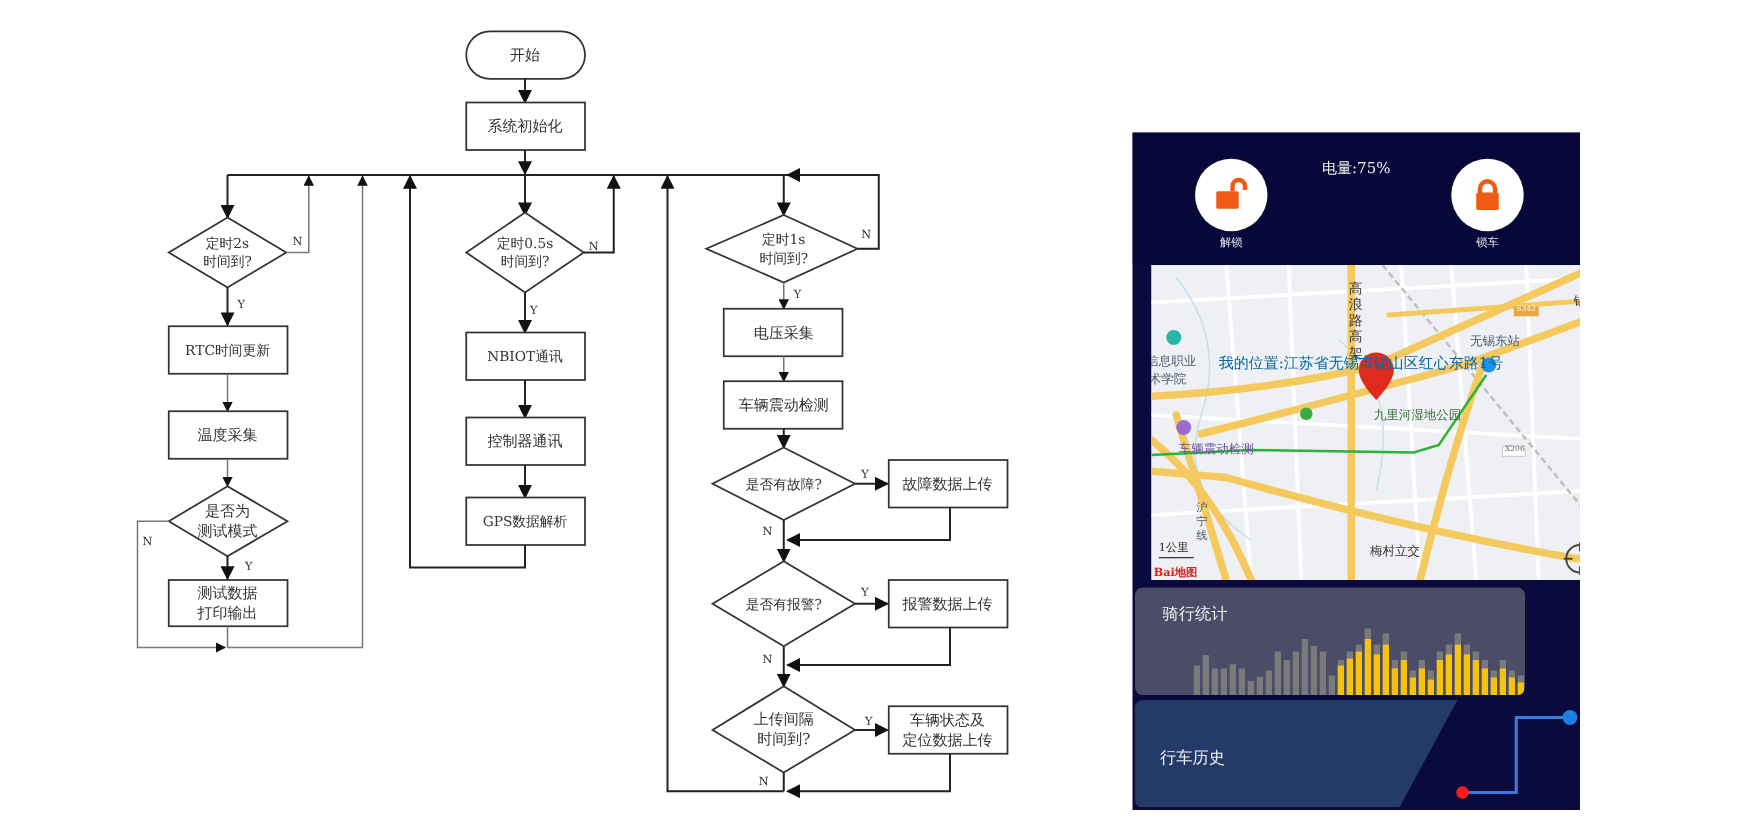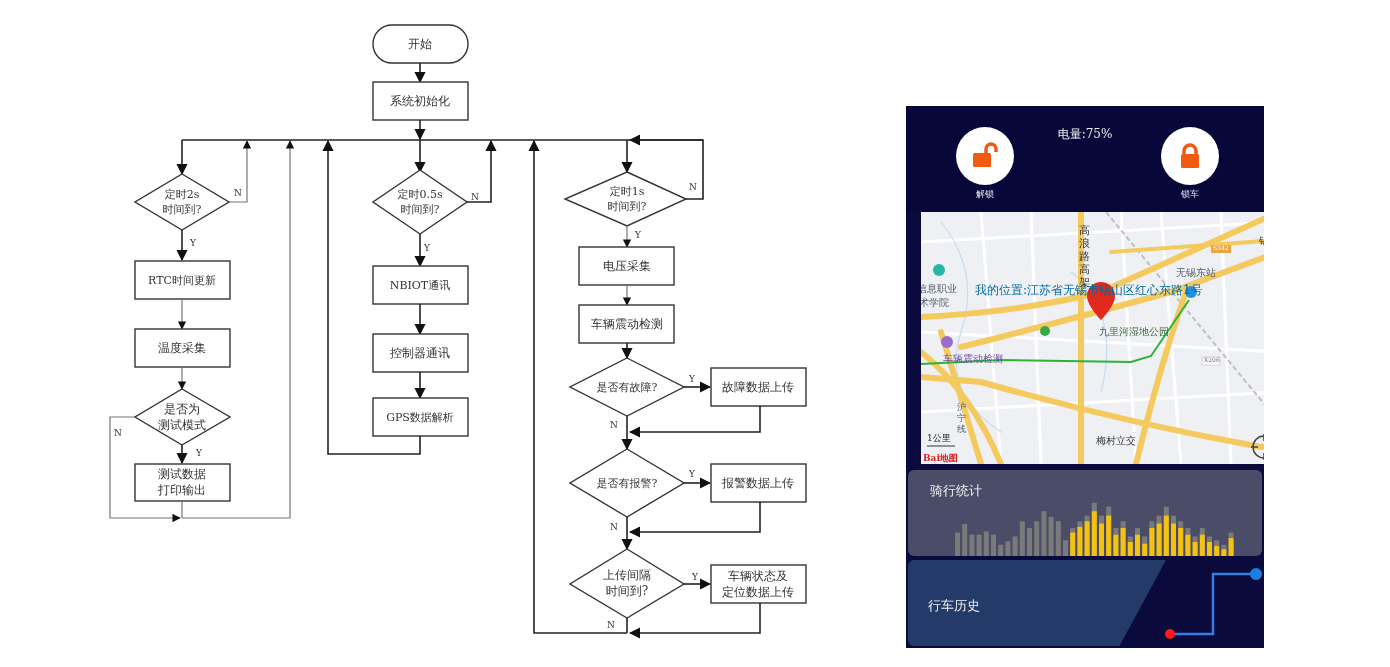"骑行统计" .stats { width: 354px -> 312px }
